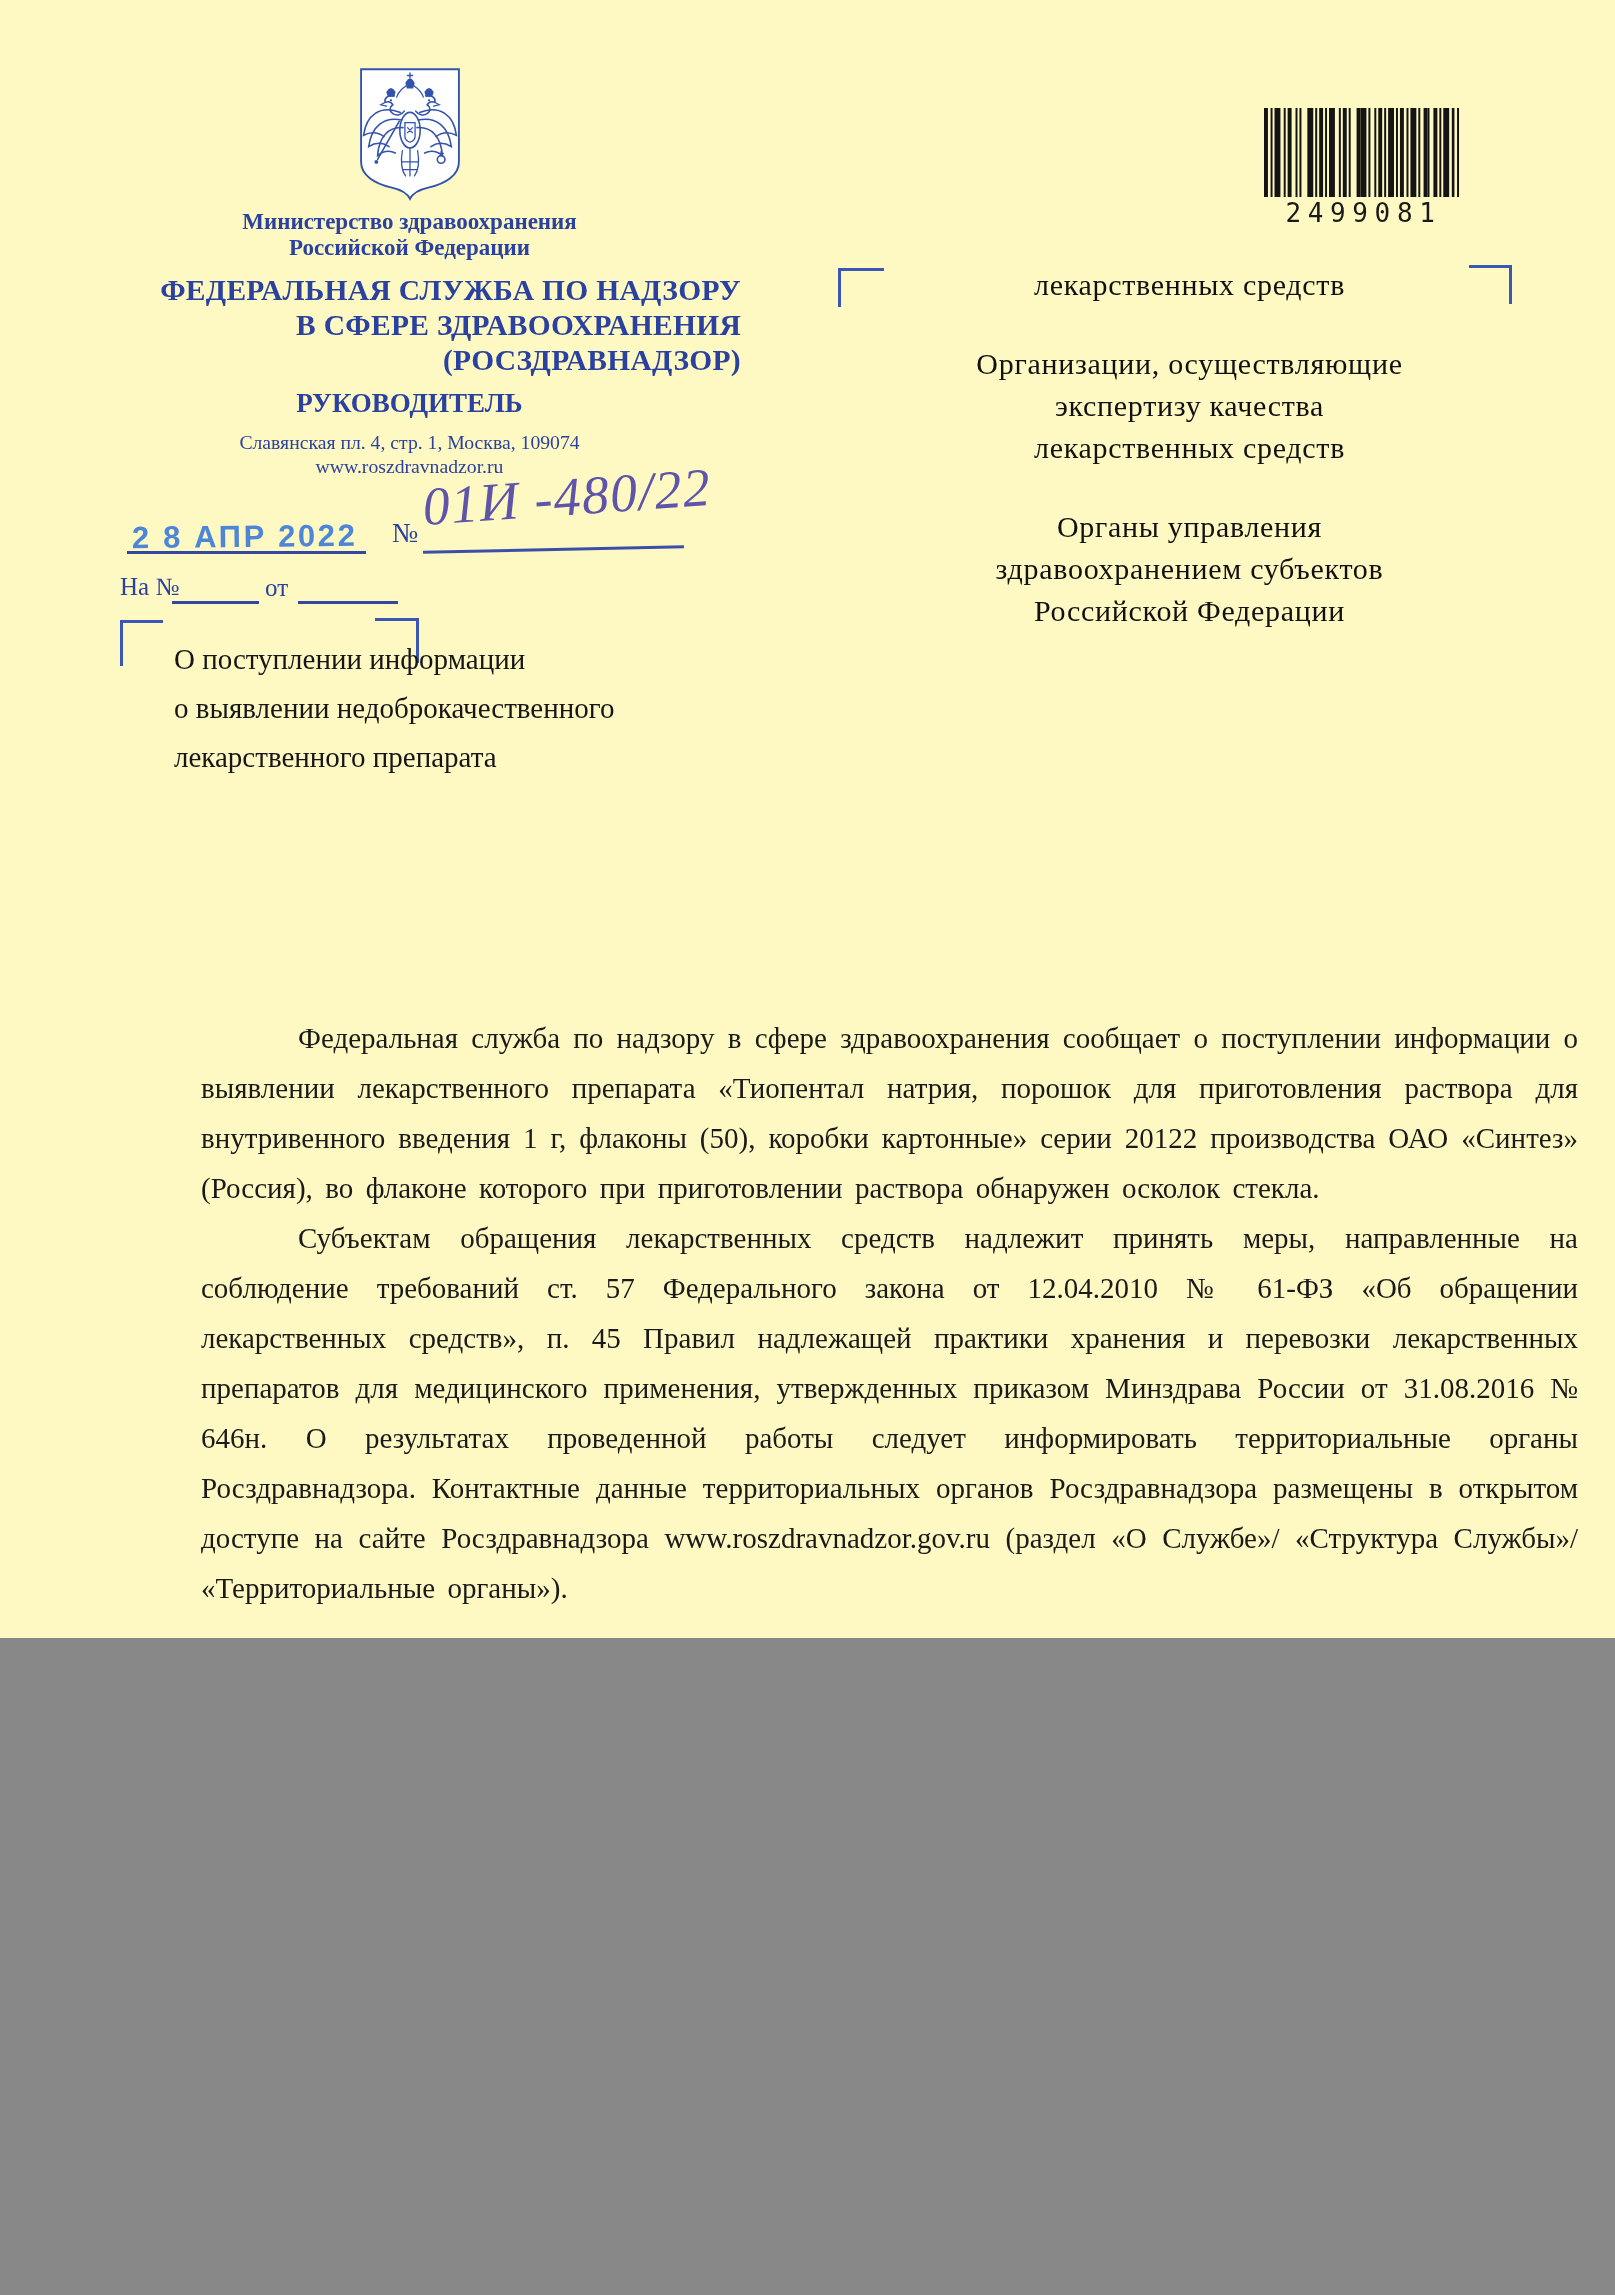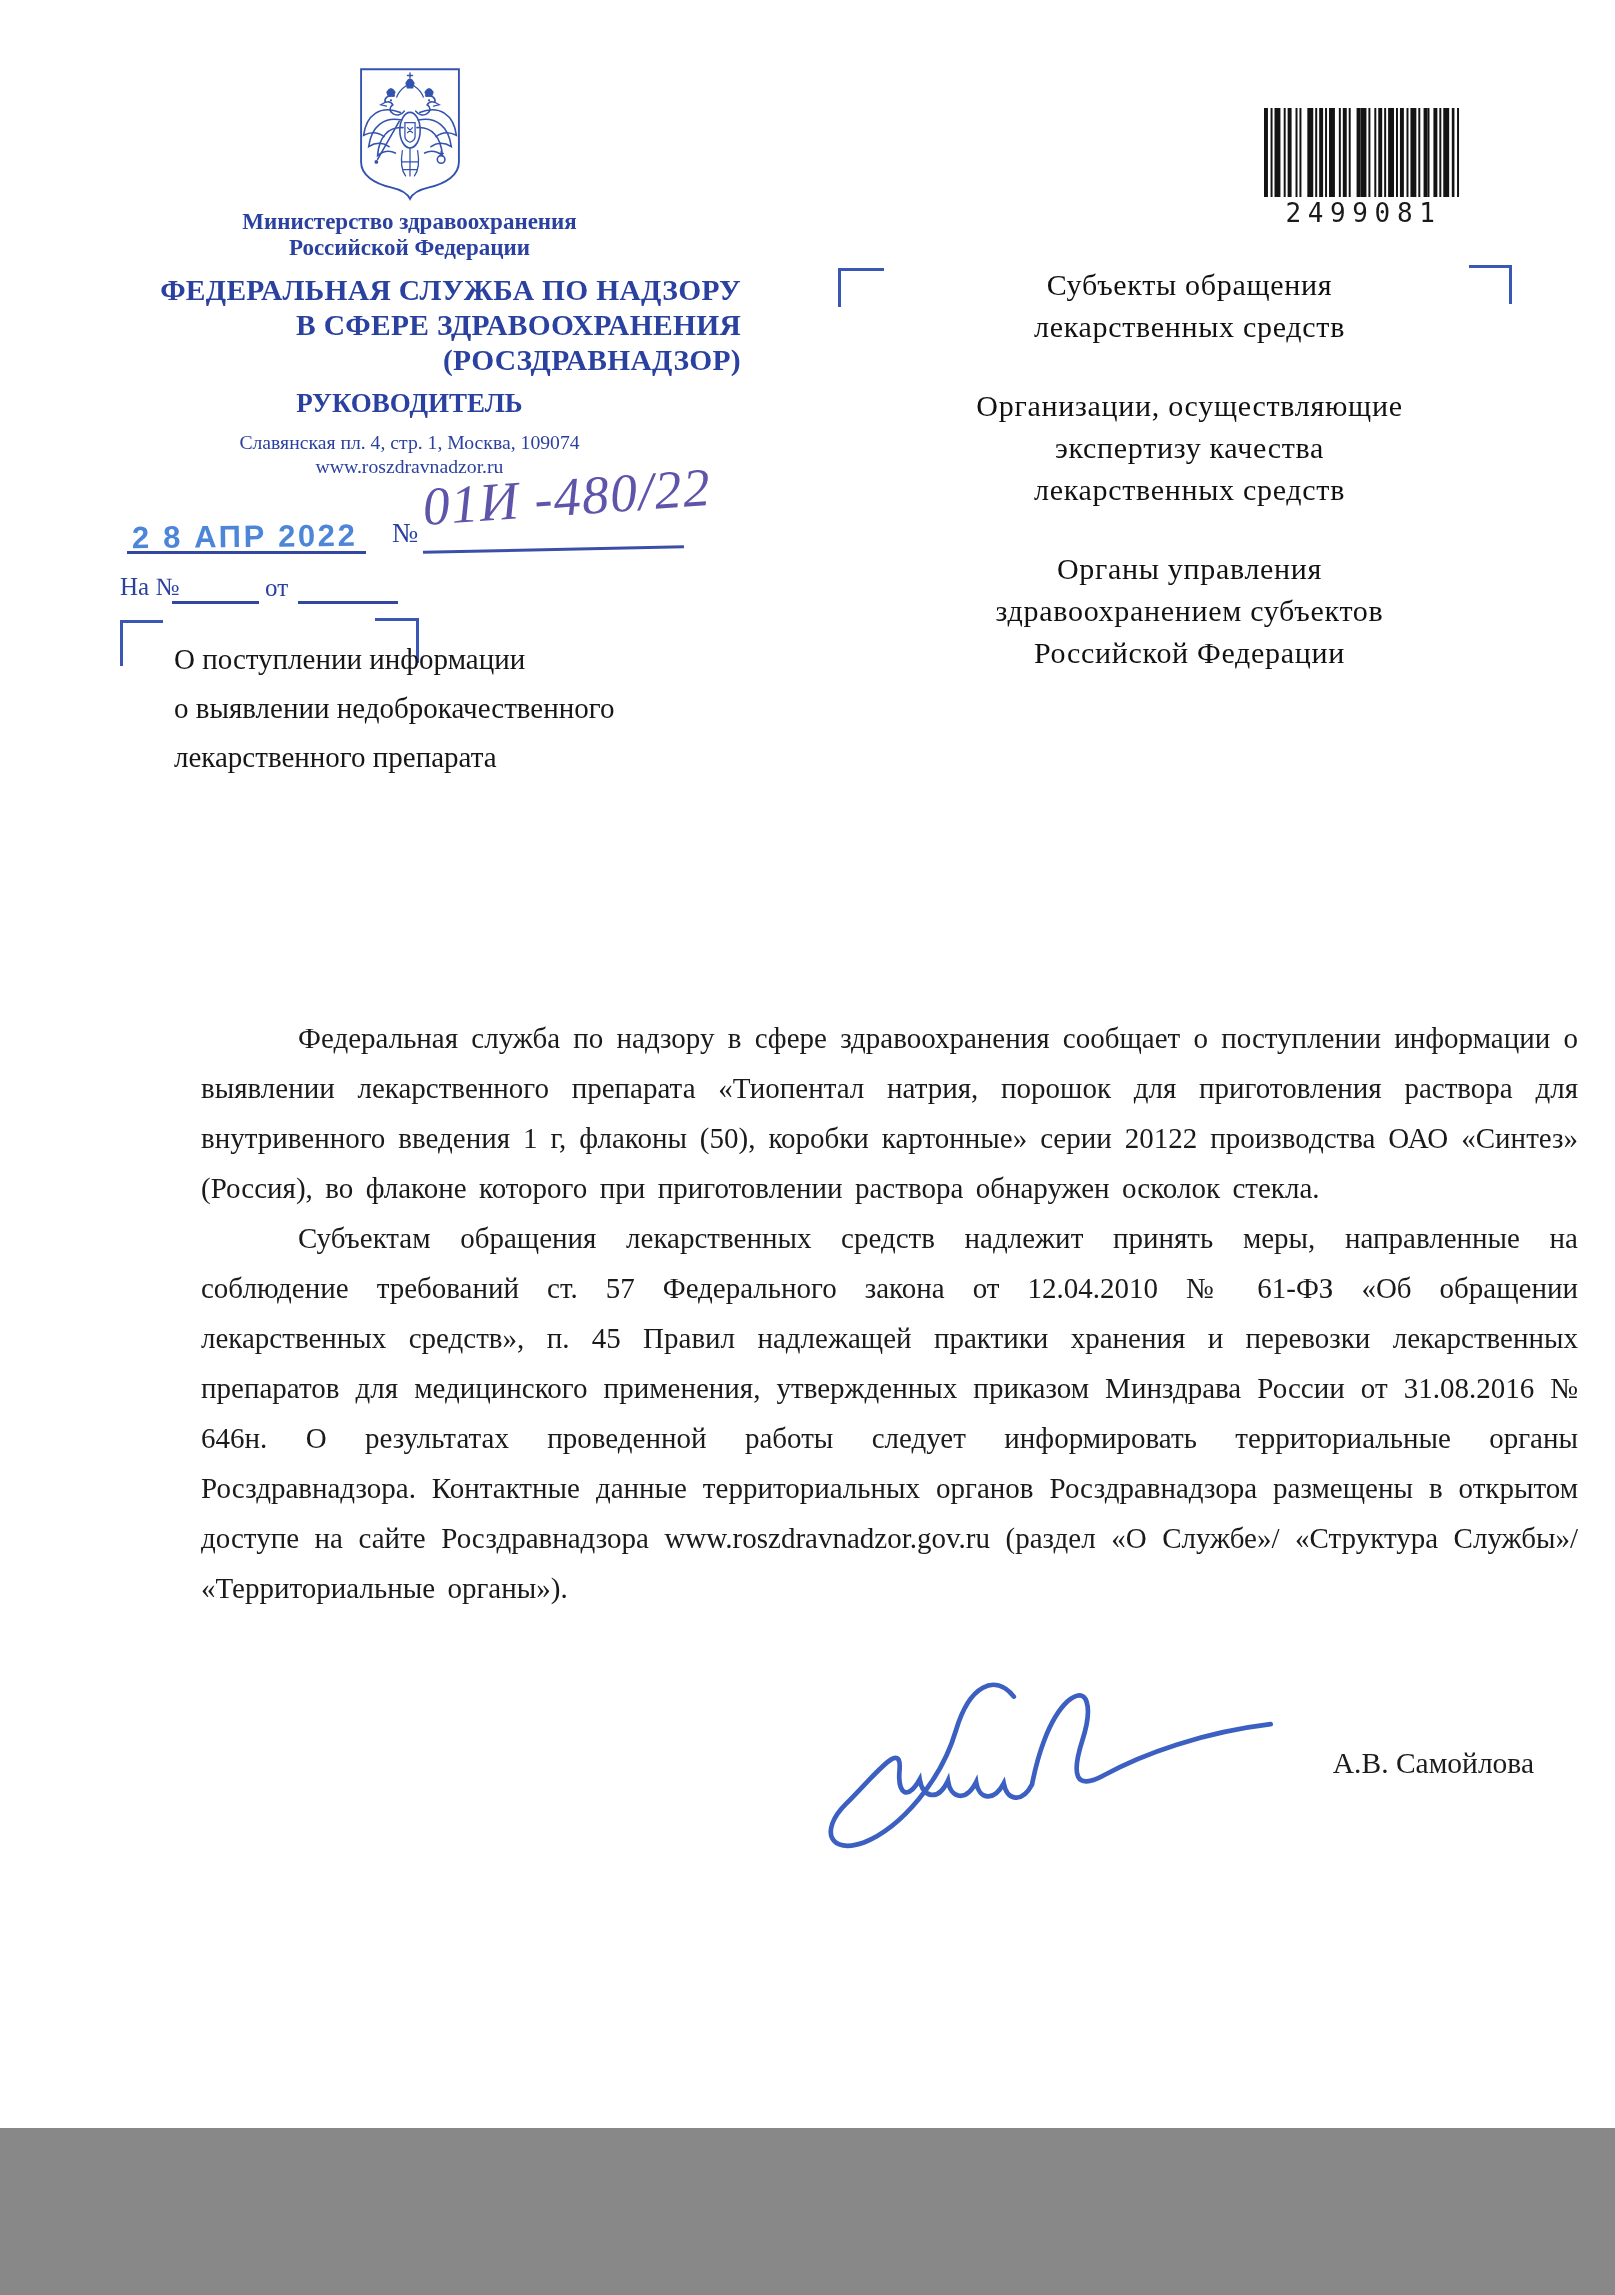"Министерство здравоохранения" .page { background: #ffffff -> #fef9c3; height: 2128px -> 1638px }
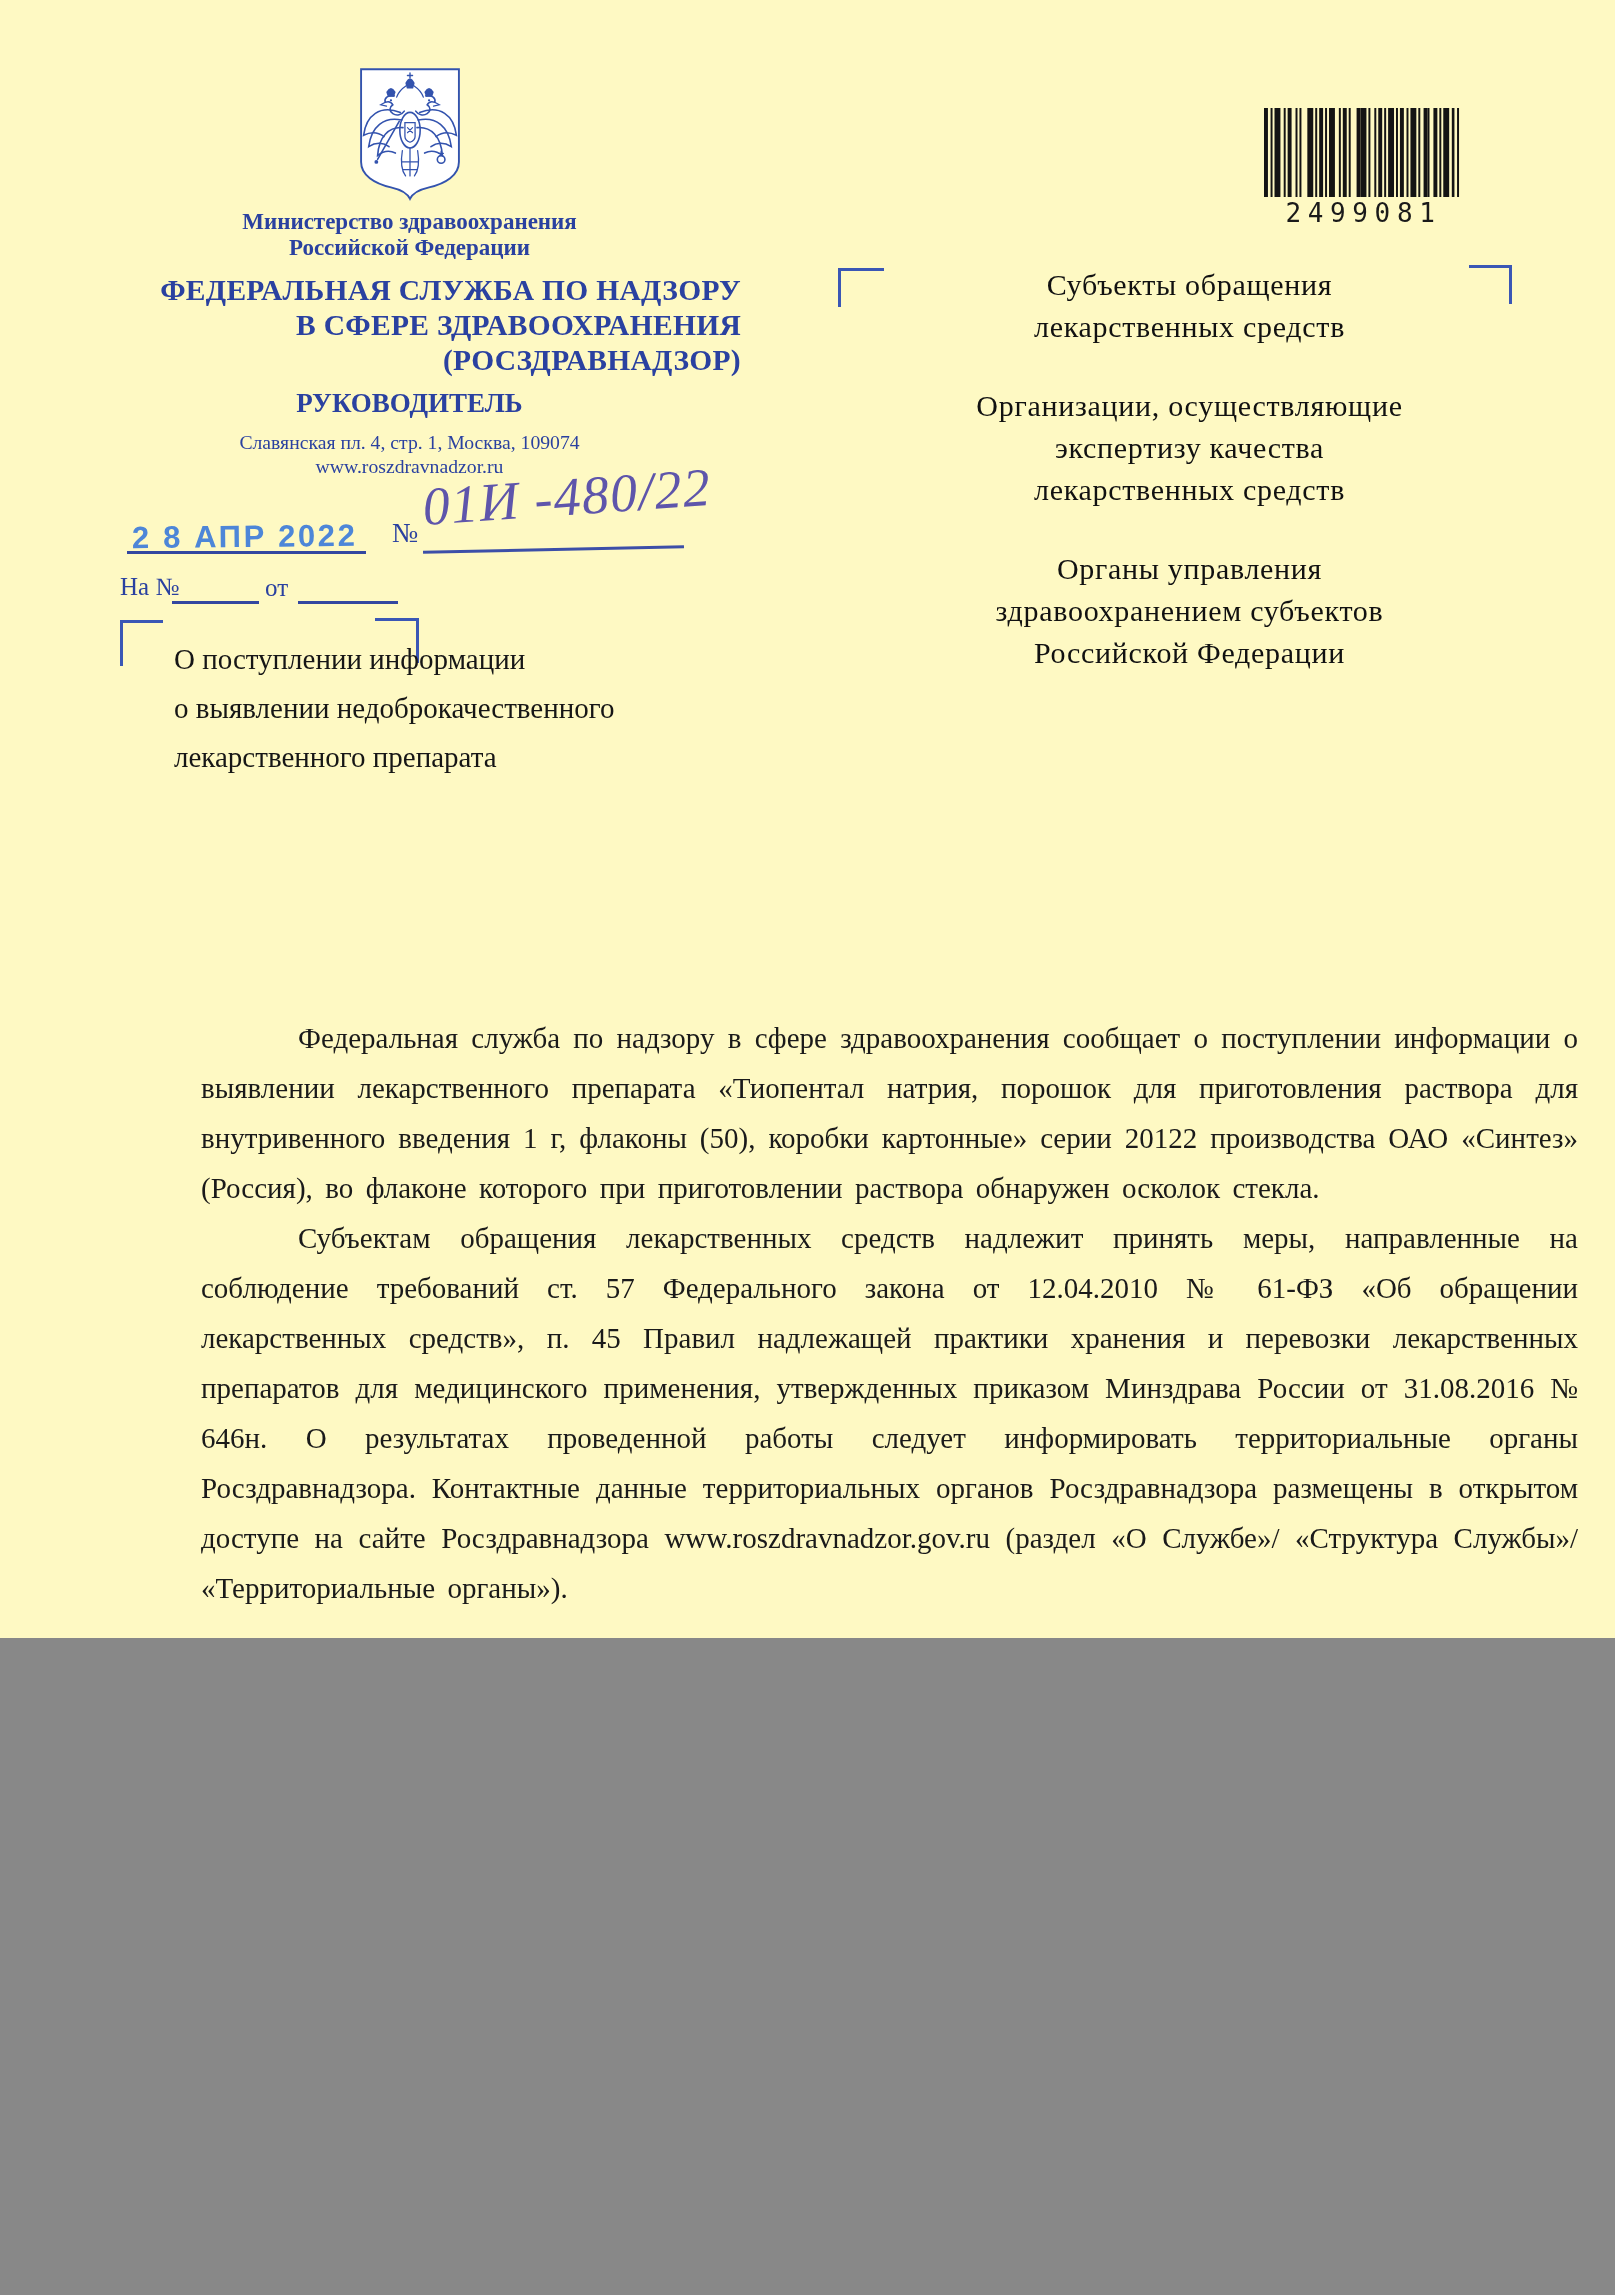"Субъекты обращения" div { html: <div>Субъекты обращения</div> -> none }
